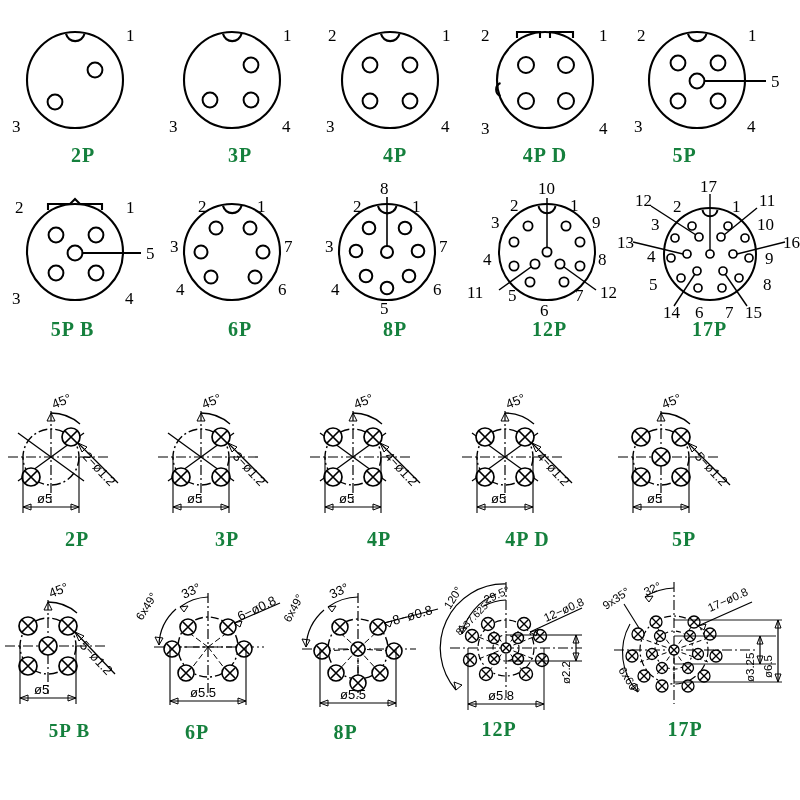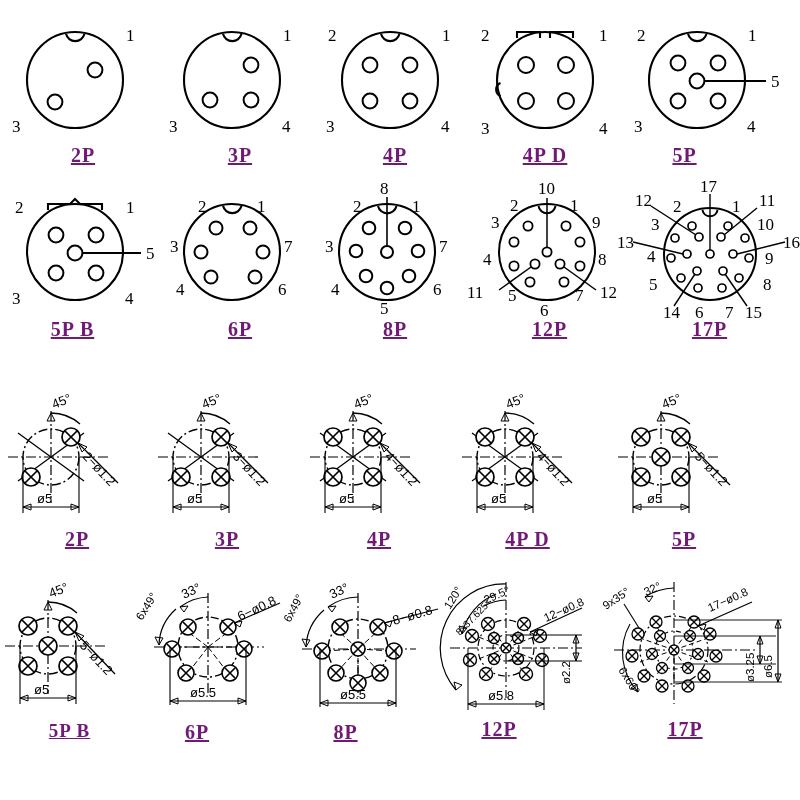"2P" .label { color: #701a75 -> #15803d; text-decoration: underline -> none }
